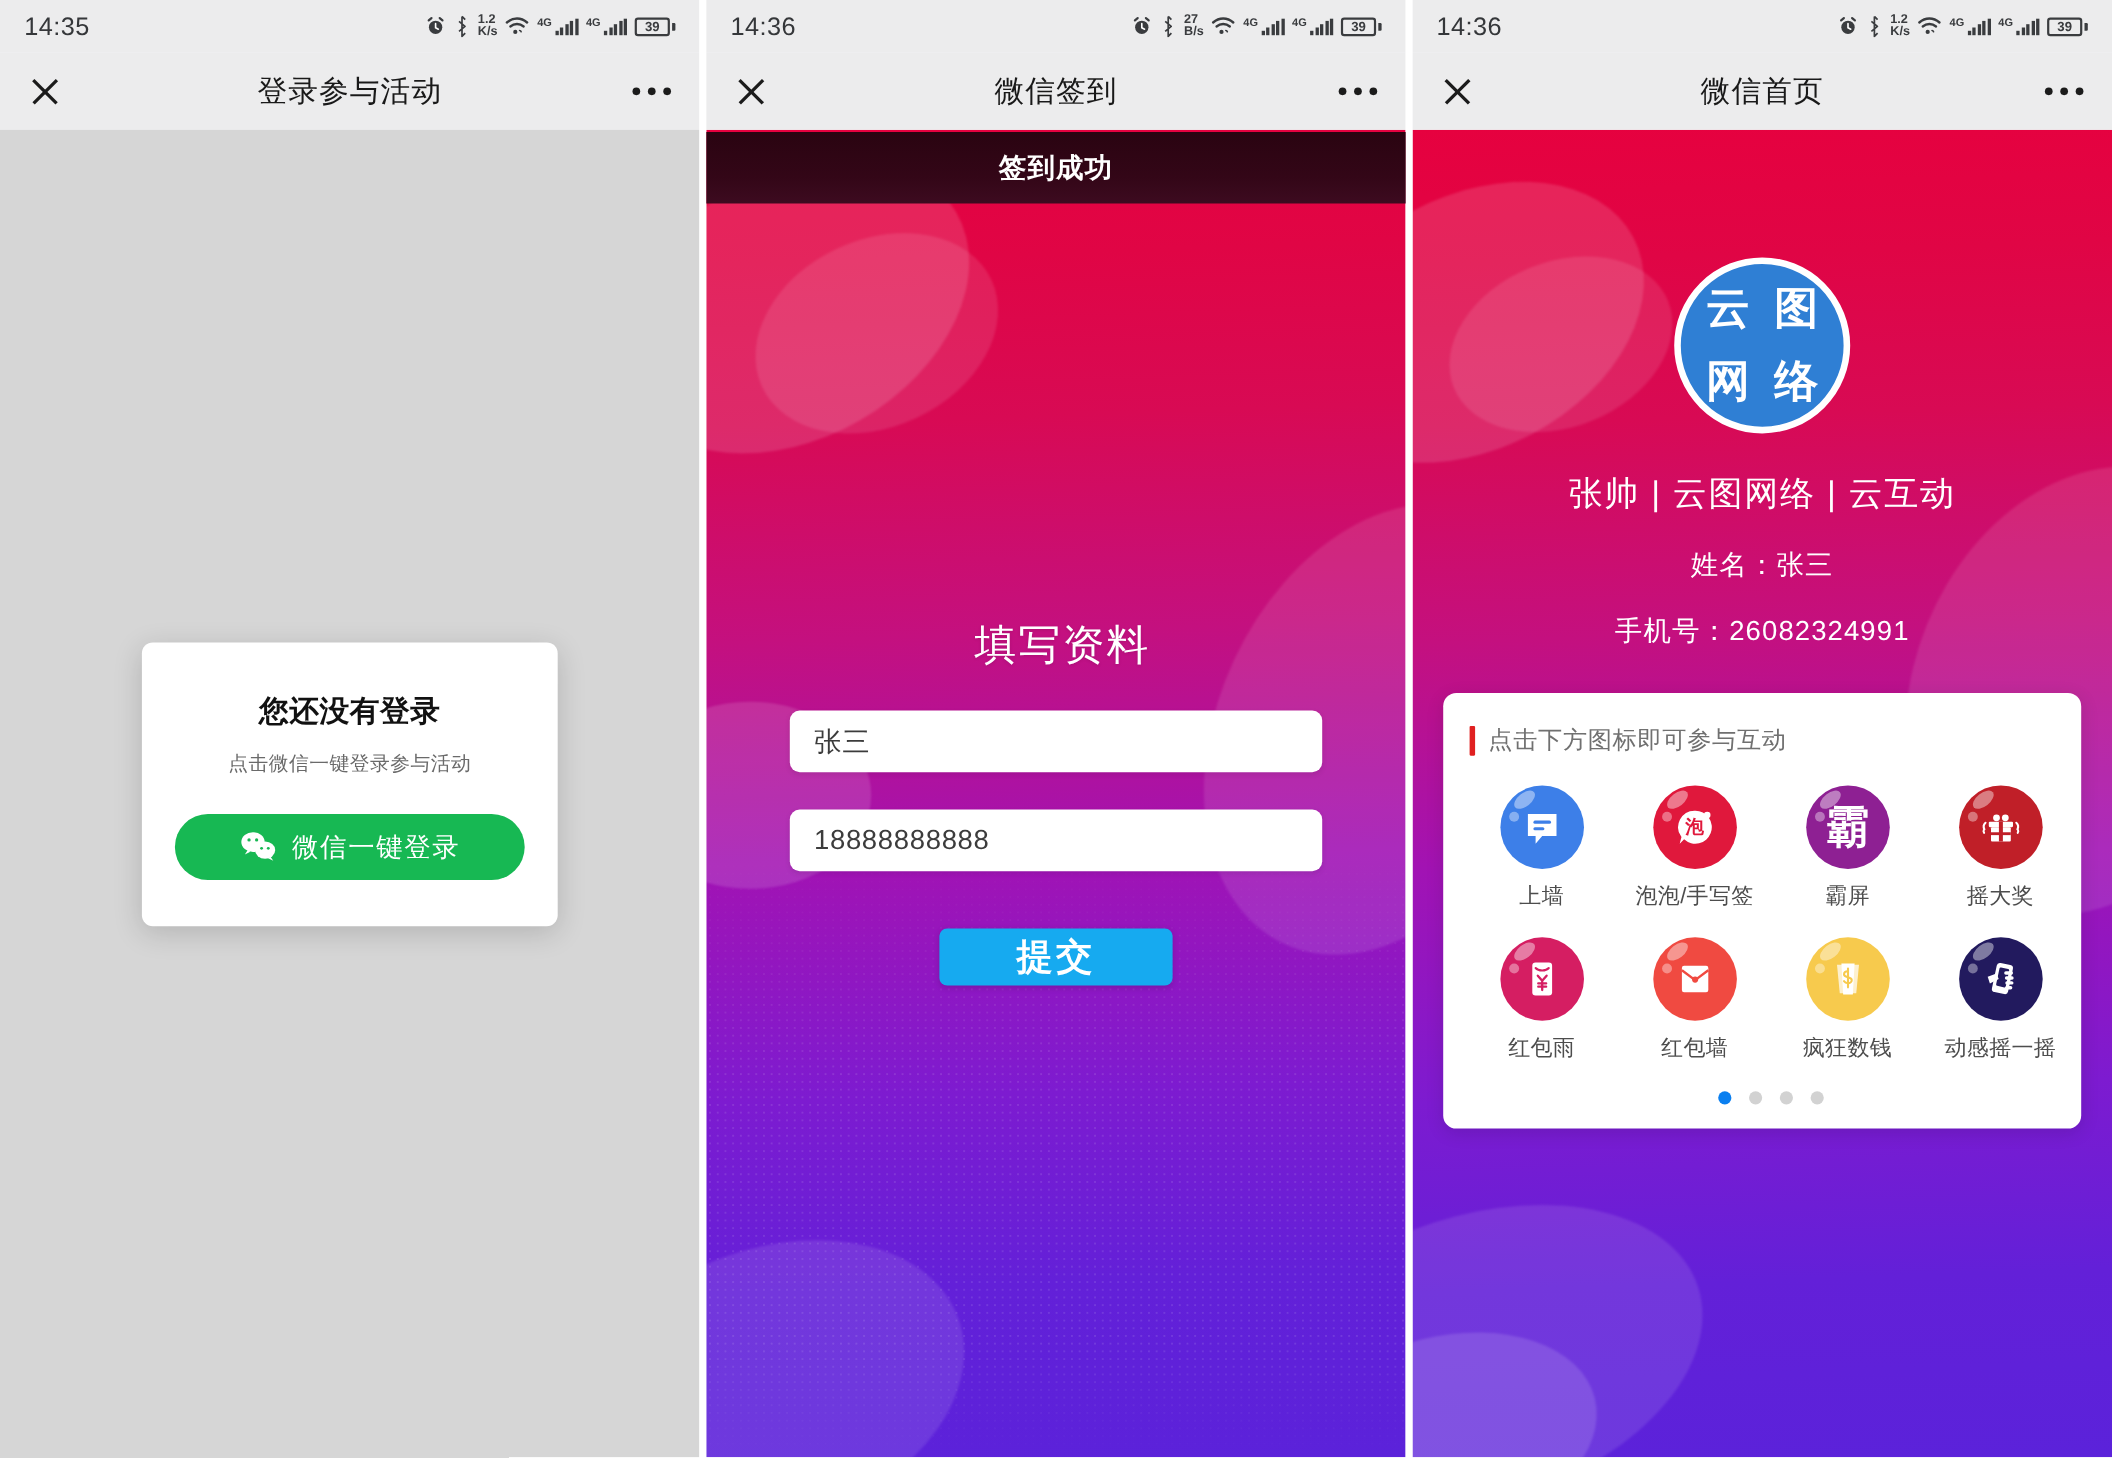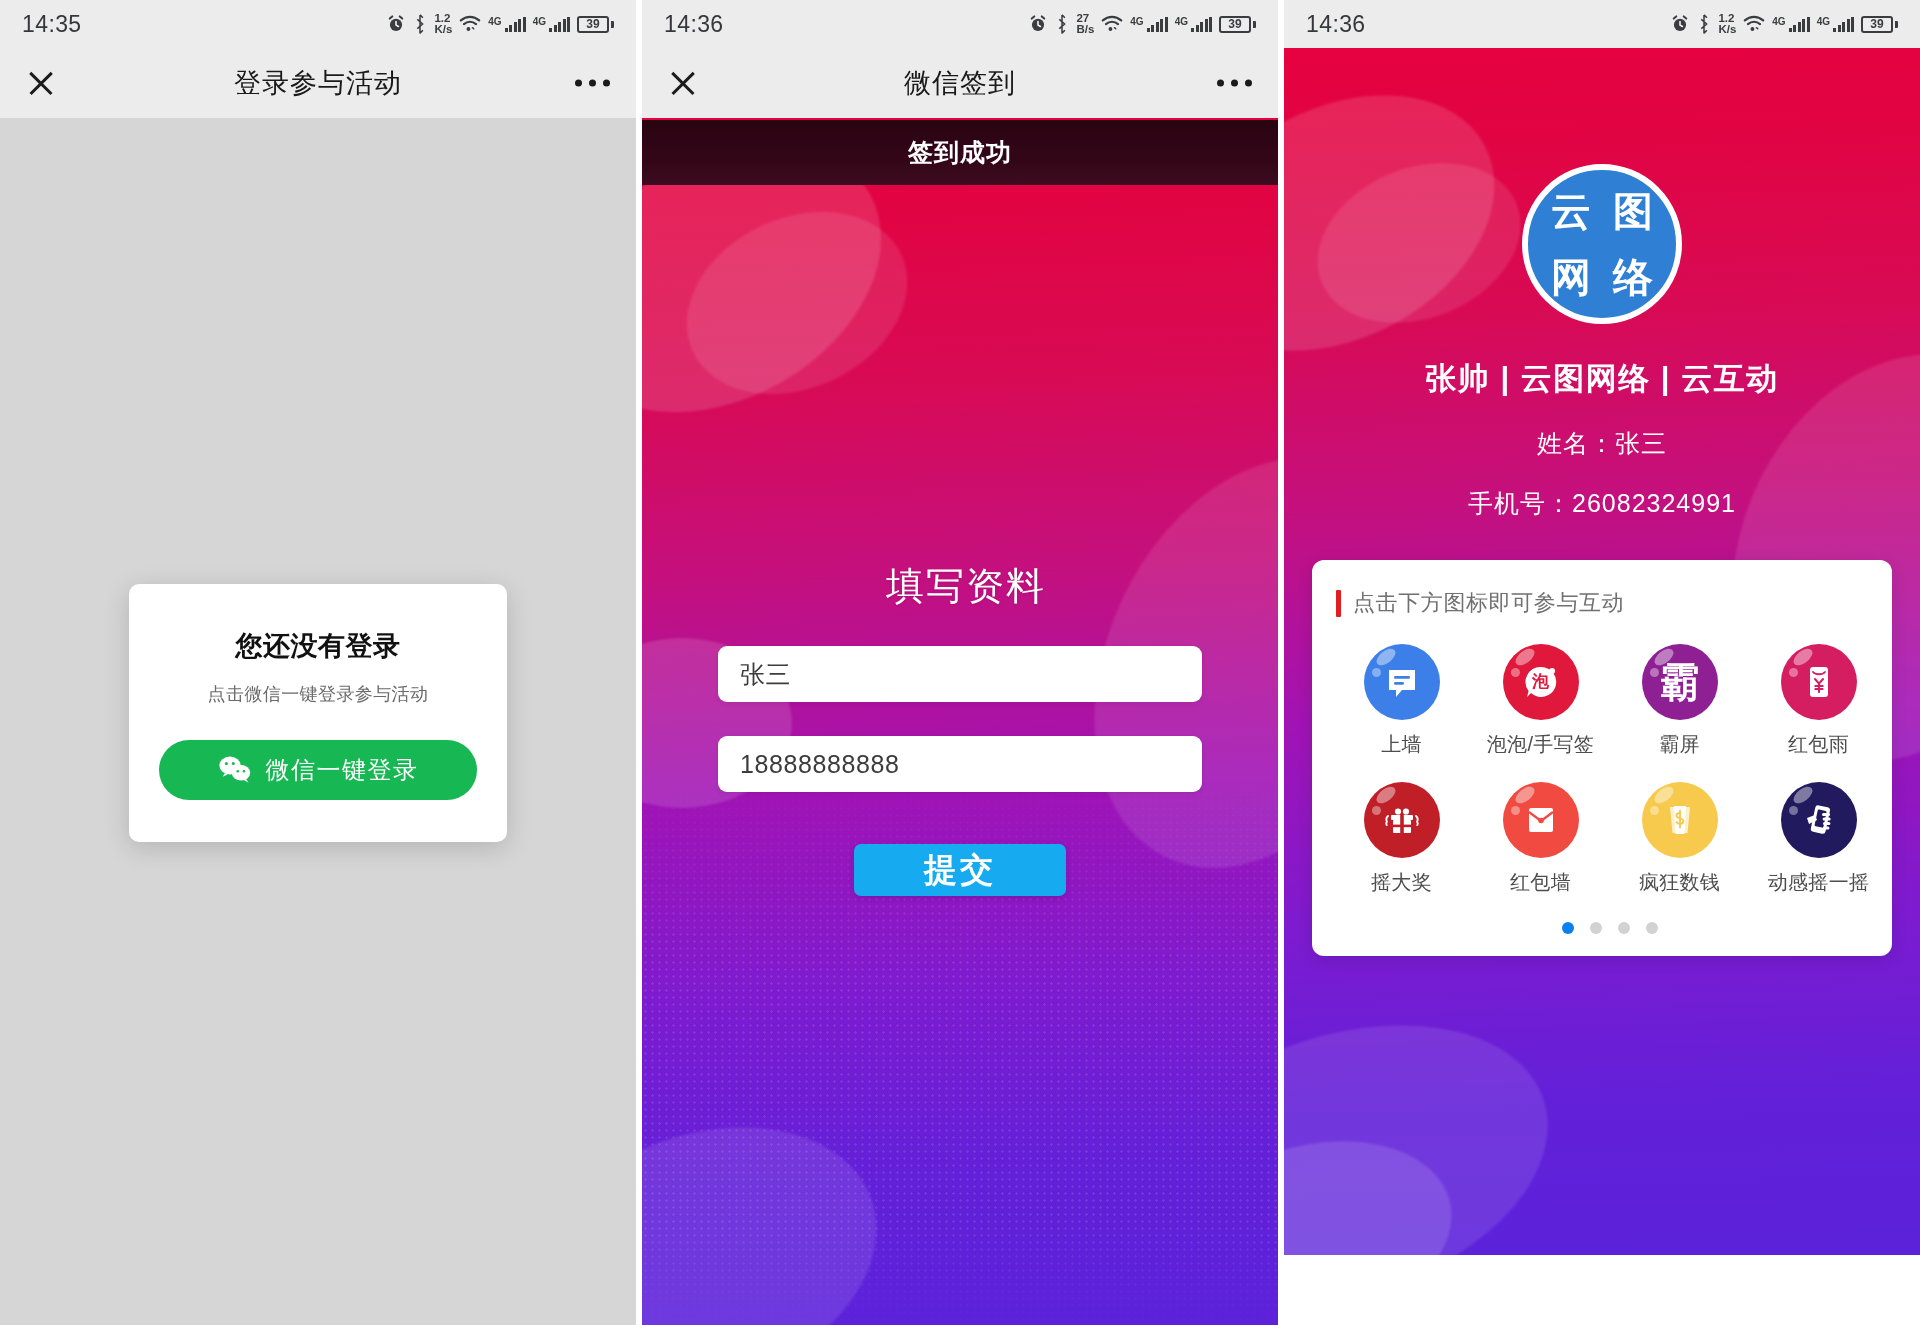"微信首页" div.navbar { html: none -> <div> <span></span> <span>微信首页</span> <span> <i></i> <i></i> <i></i> </span> </div> }
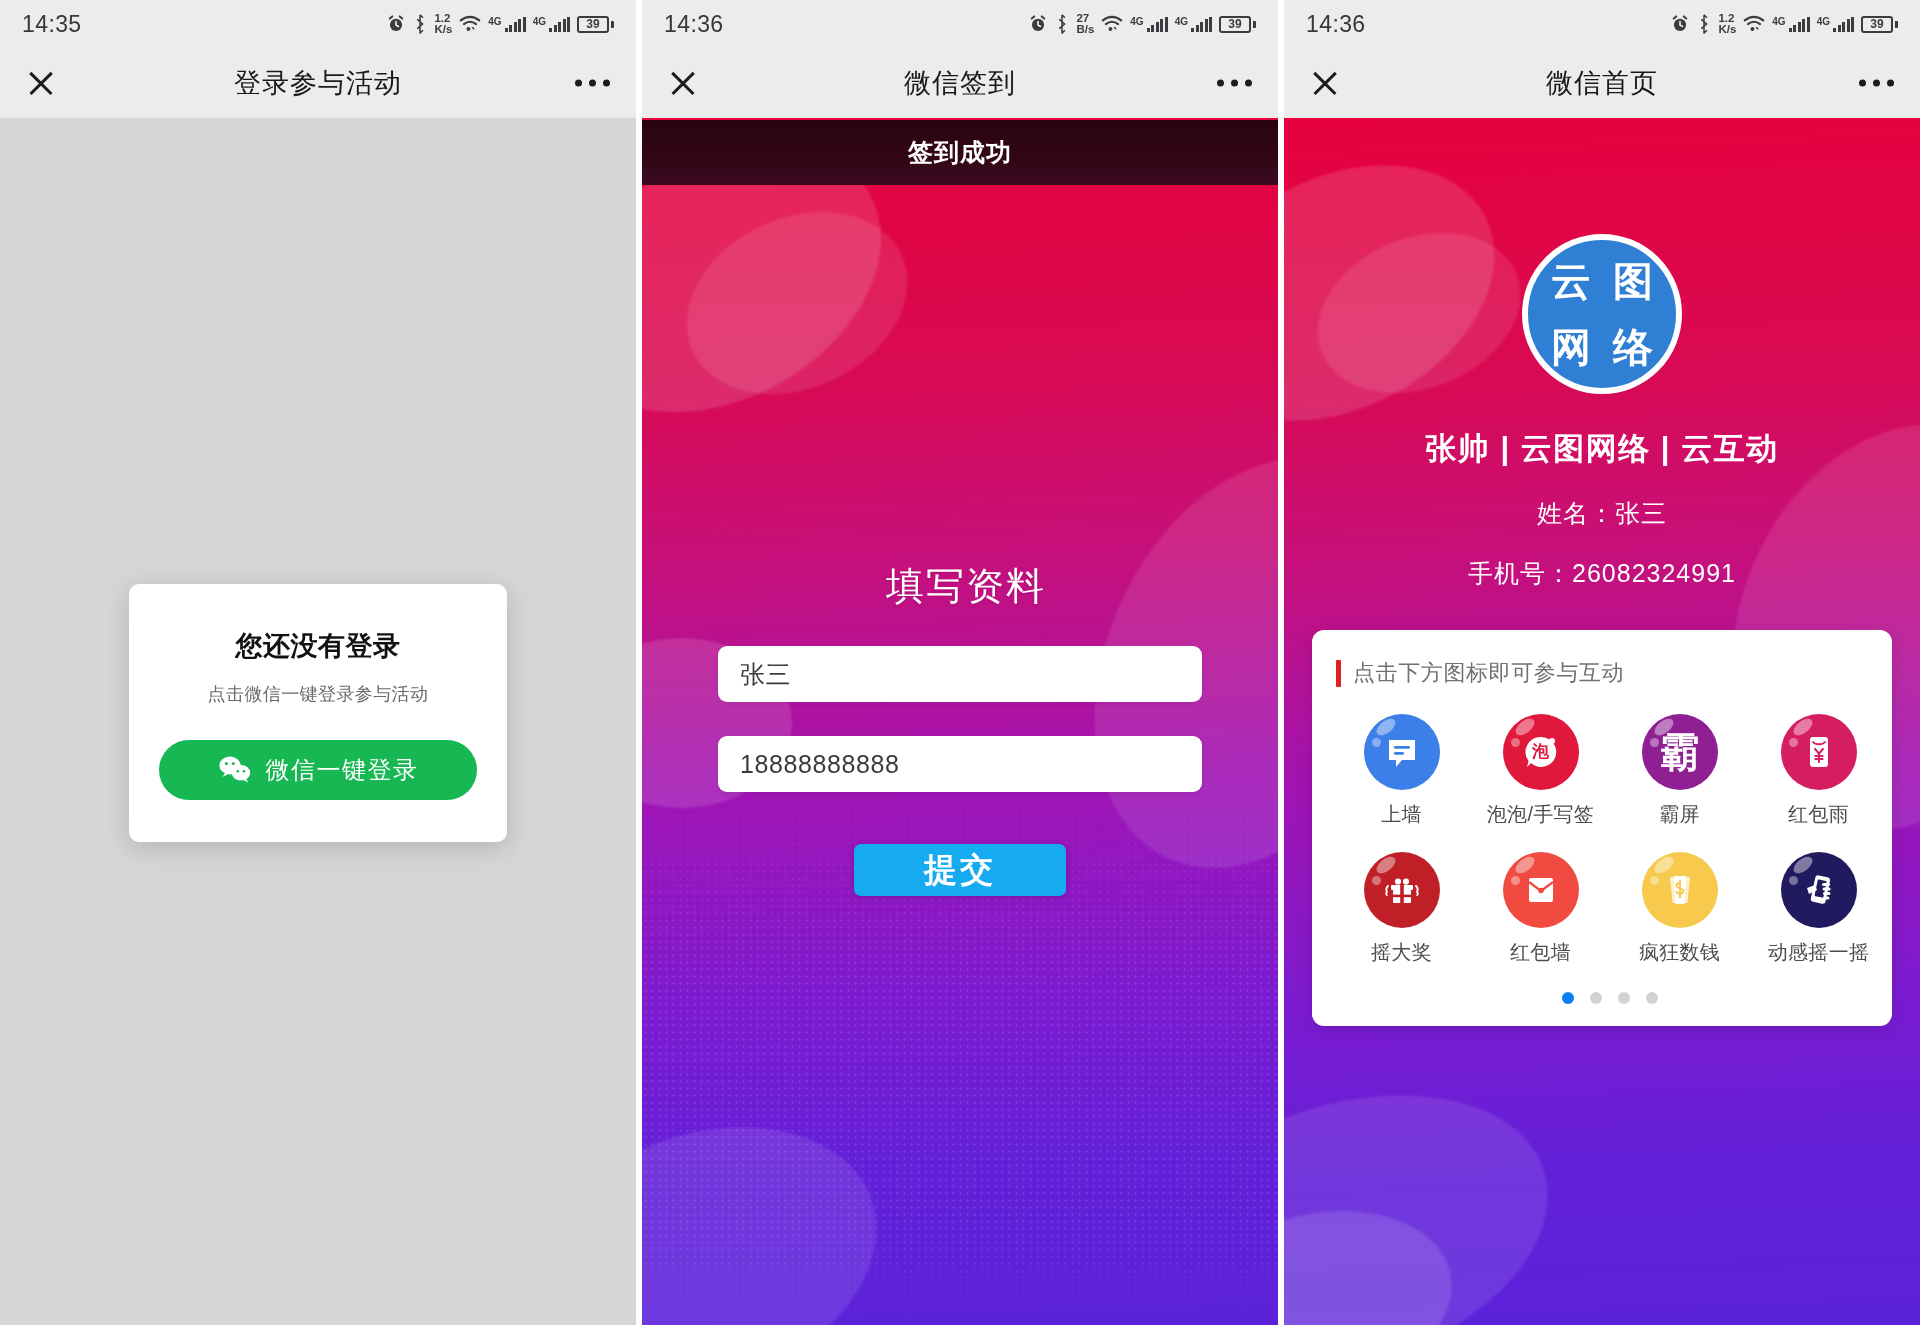"张帅 | 云图网络 | 云互动" .brand-line { font-weight: bold -> normal }
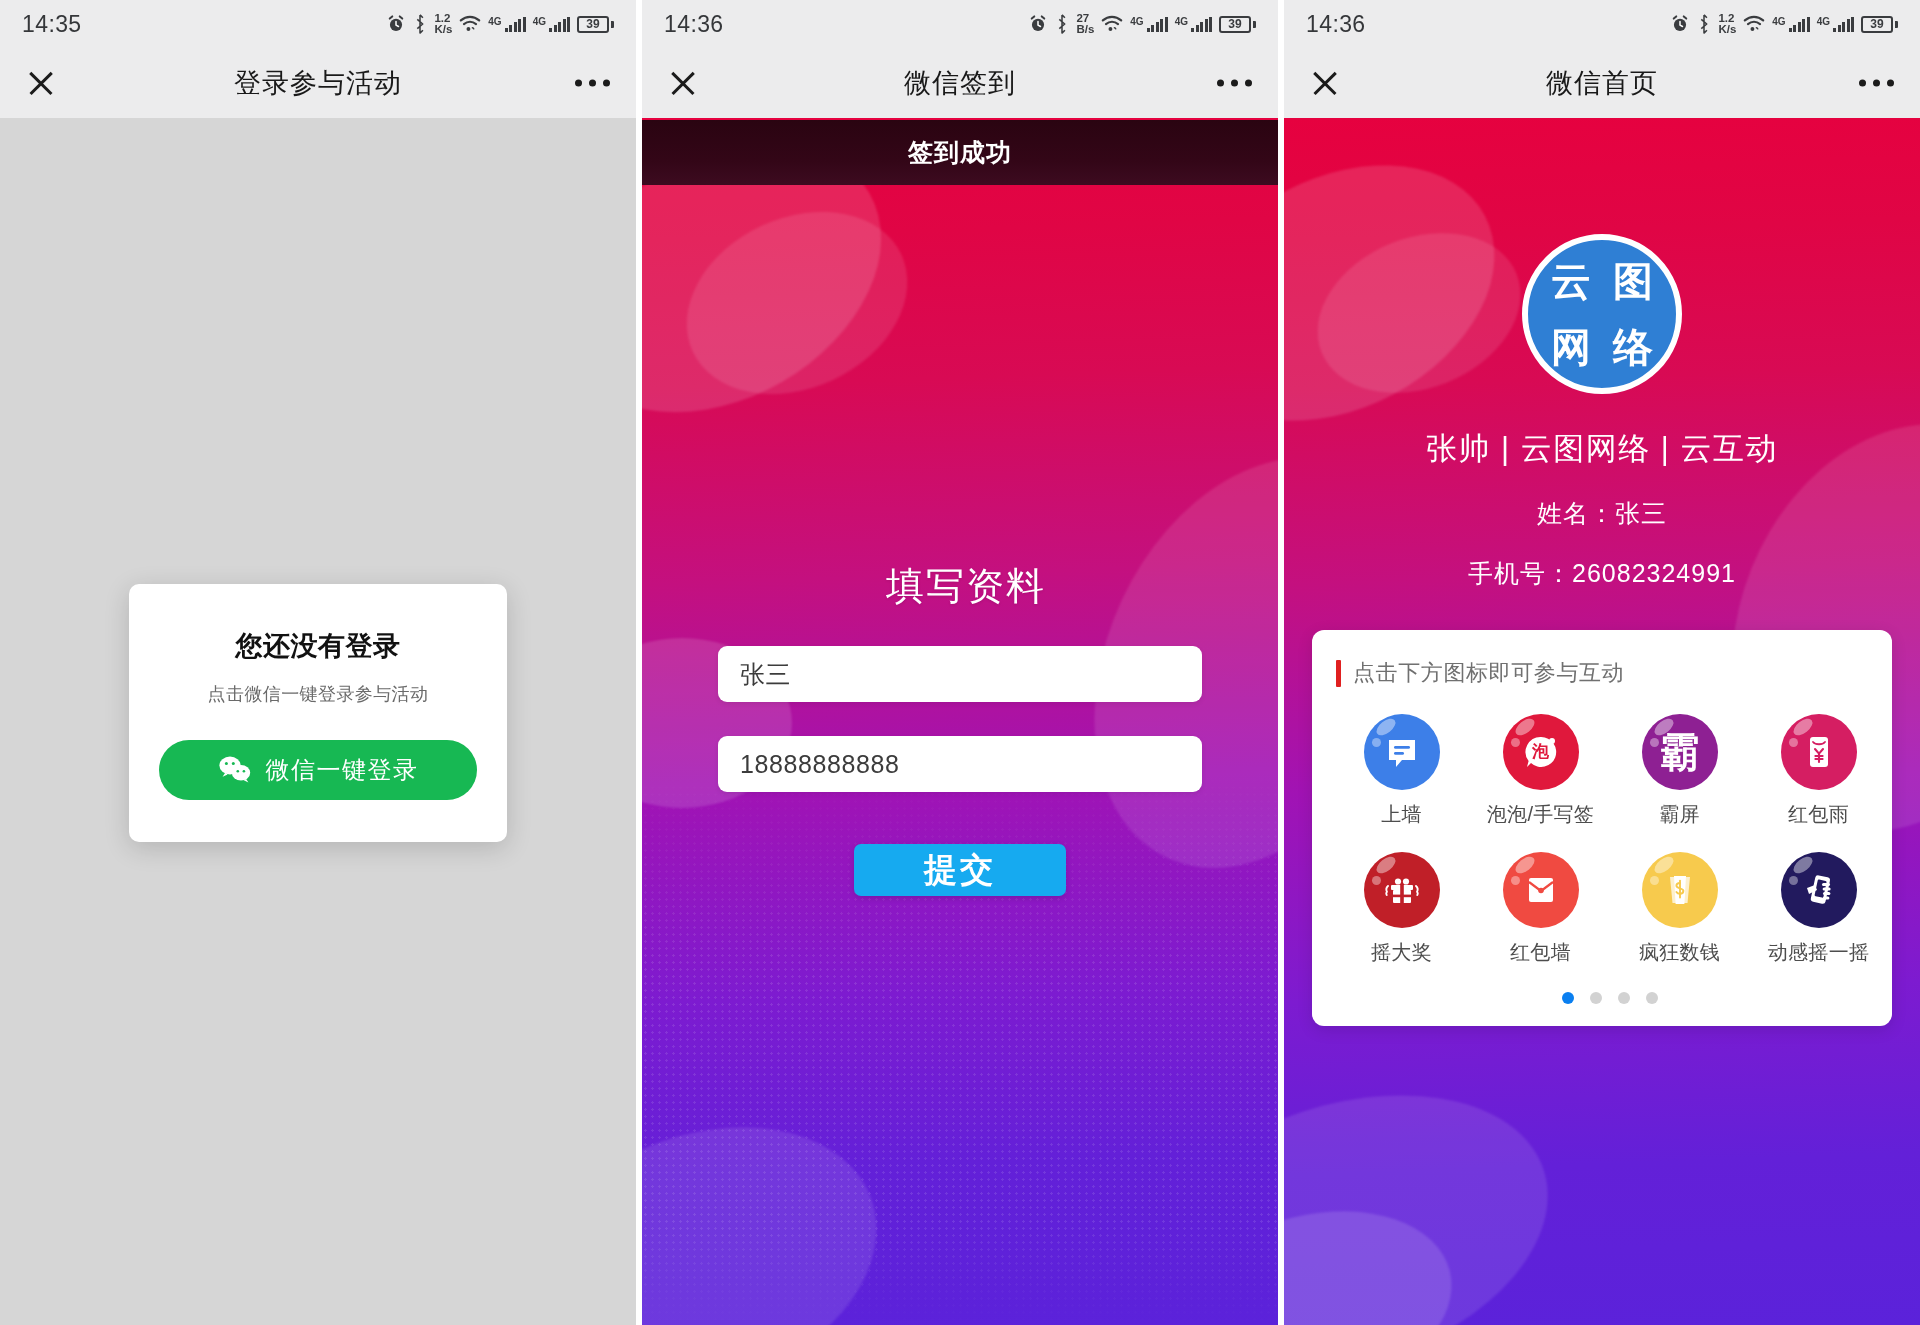"红包雨" div.cell { order: before "摇大奖" -> after "摇大奖" }
